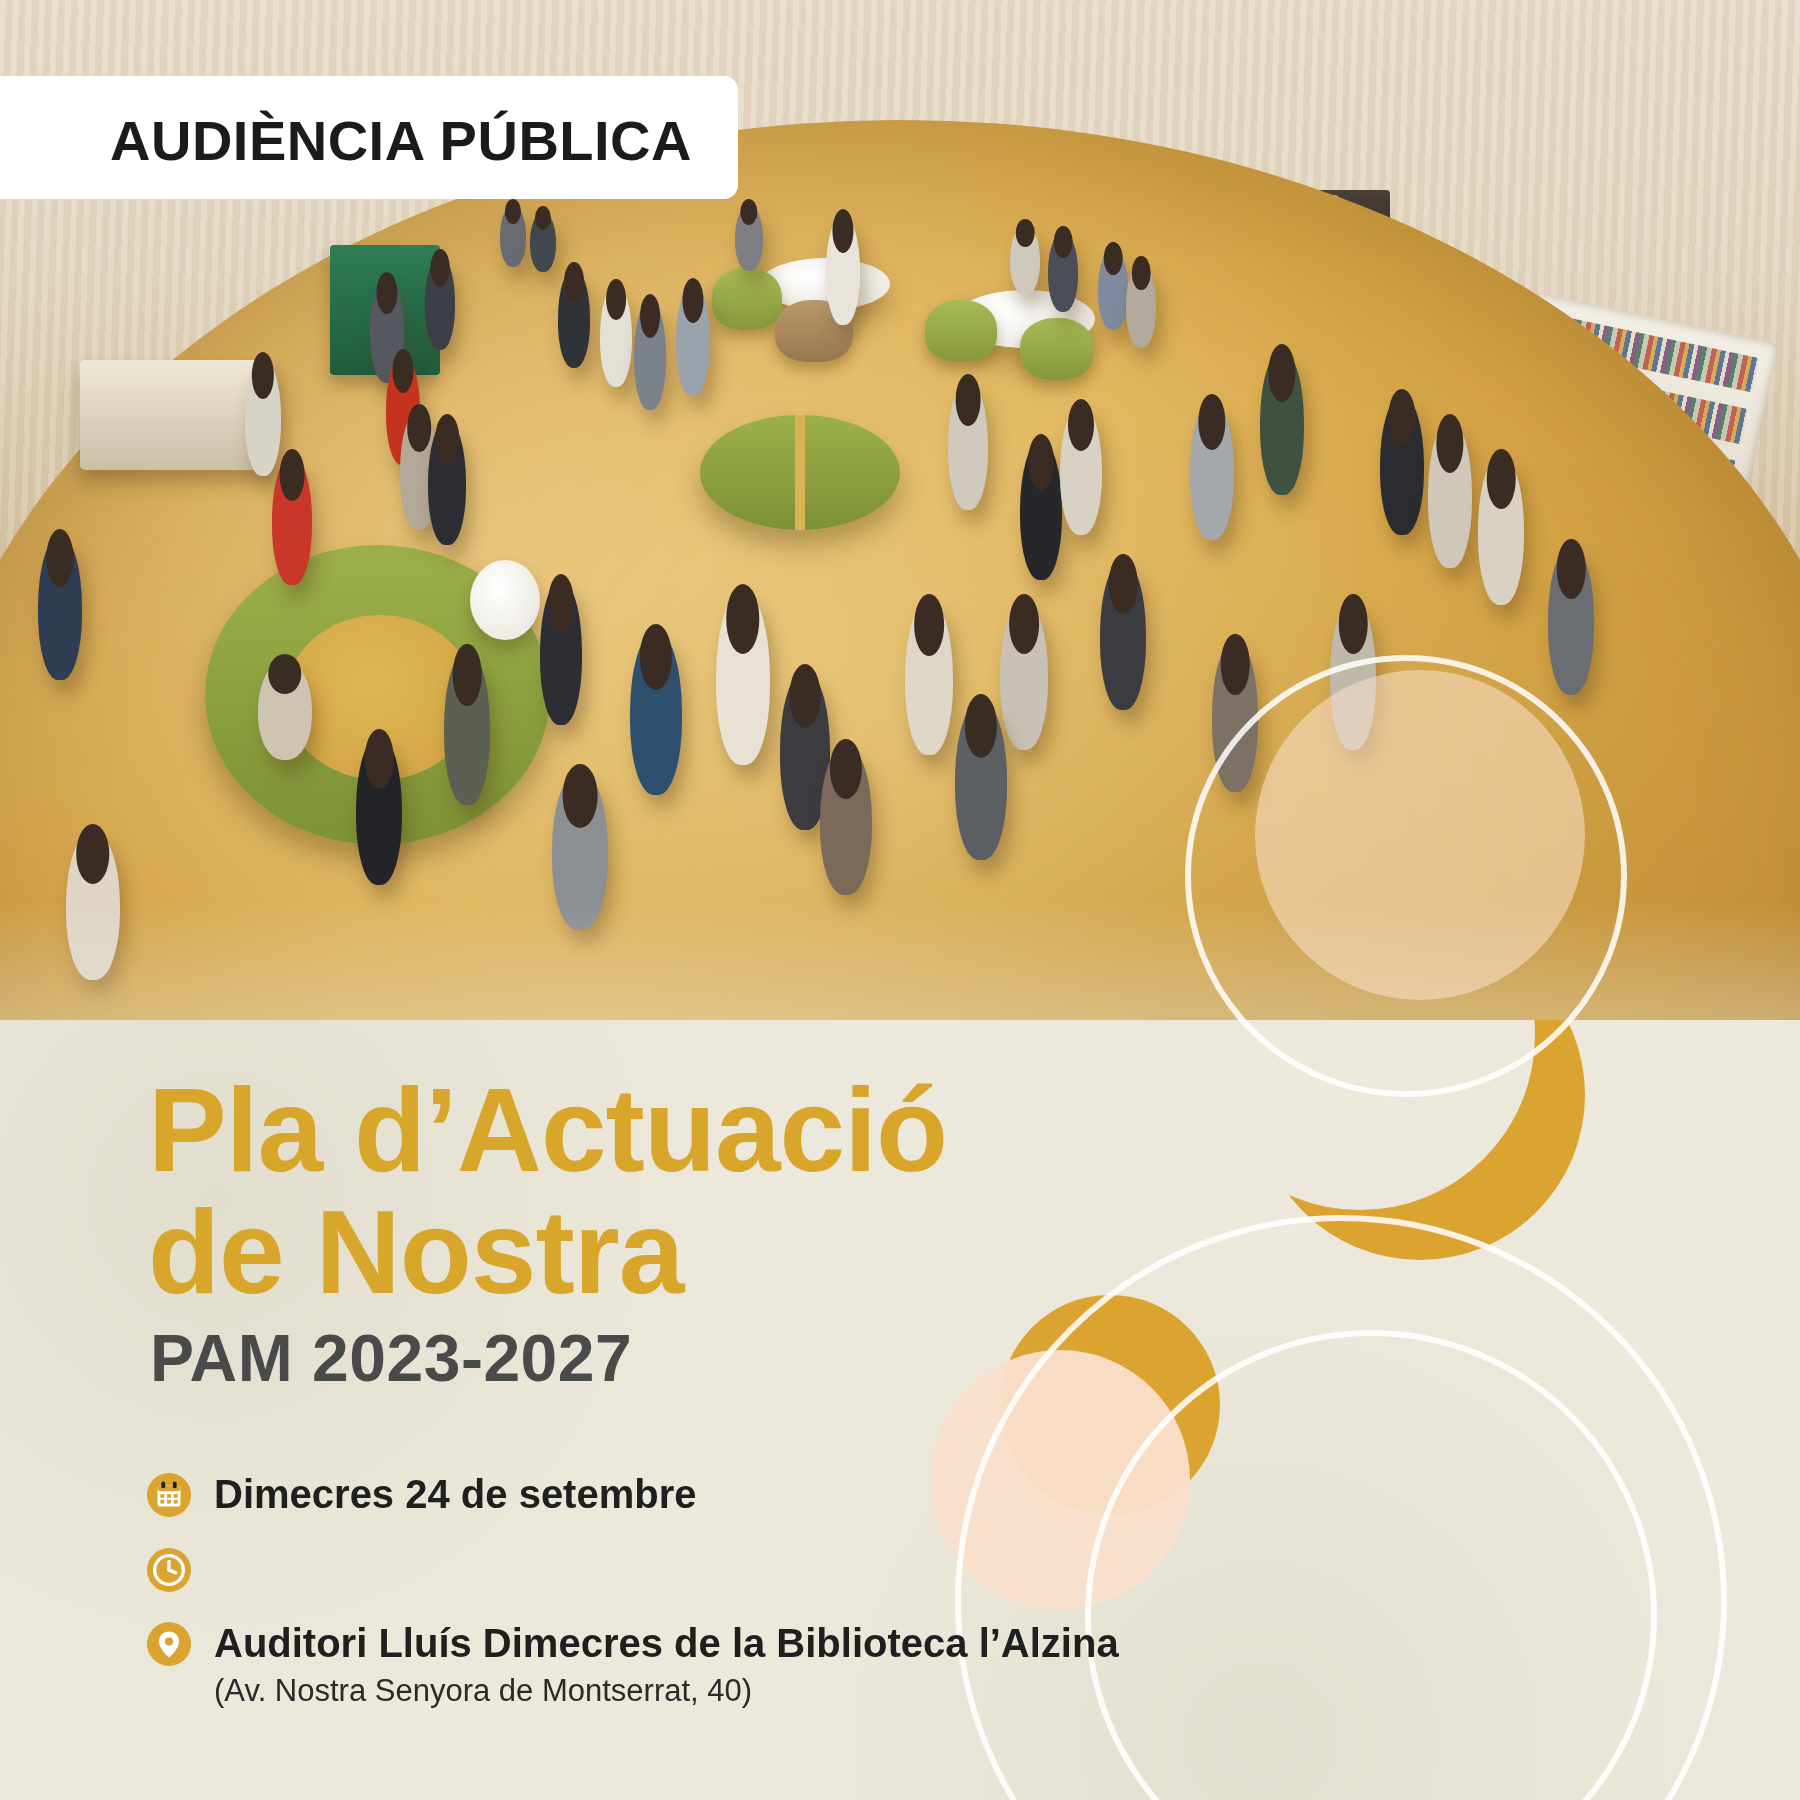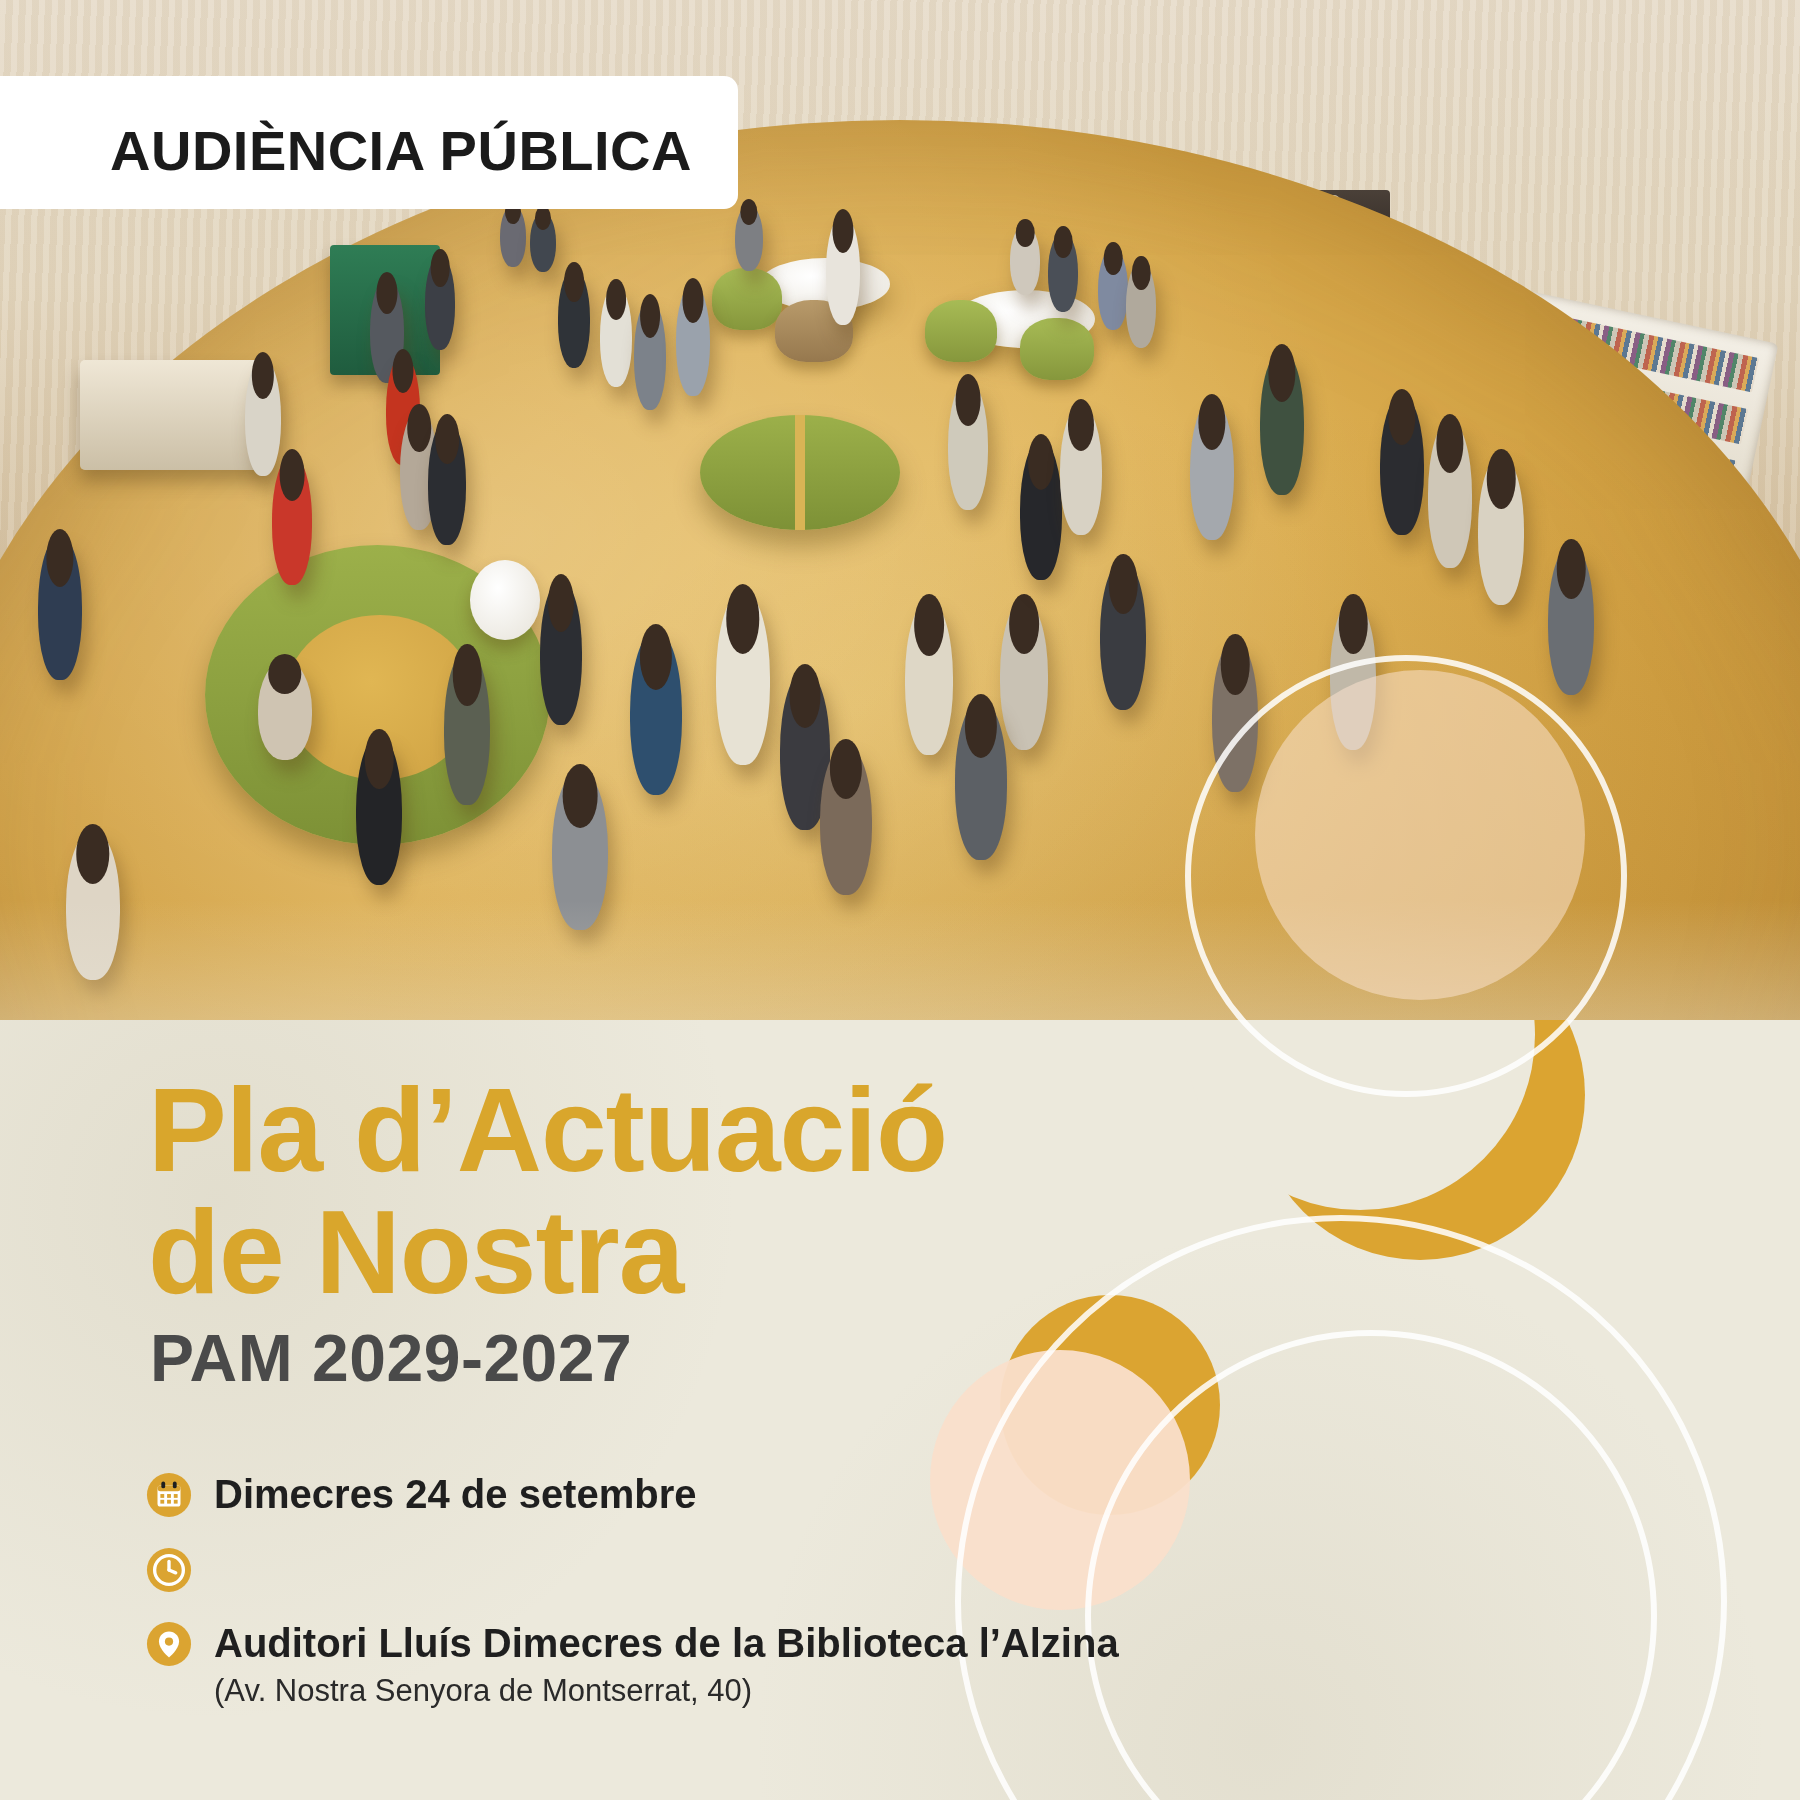"AUDIÈNCIA PÚBLICA" .tag { padding: 42px 46px 26px 110px -> 32px 46px 26px 110px }
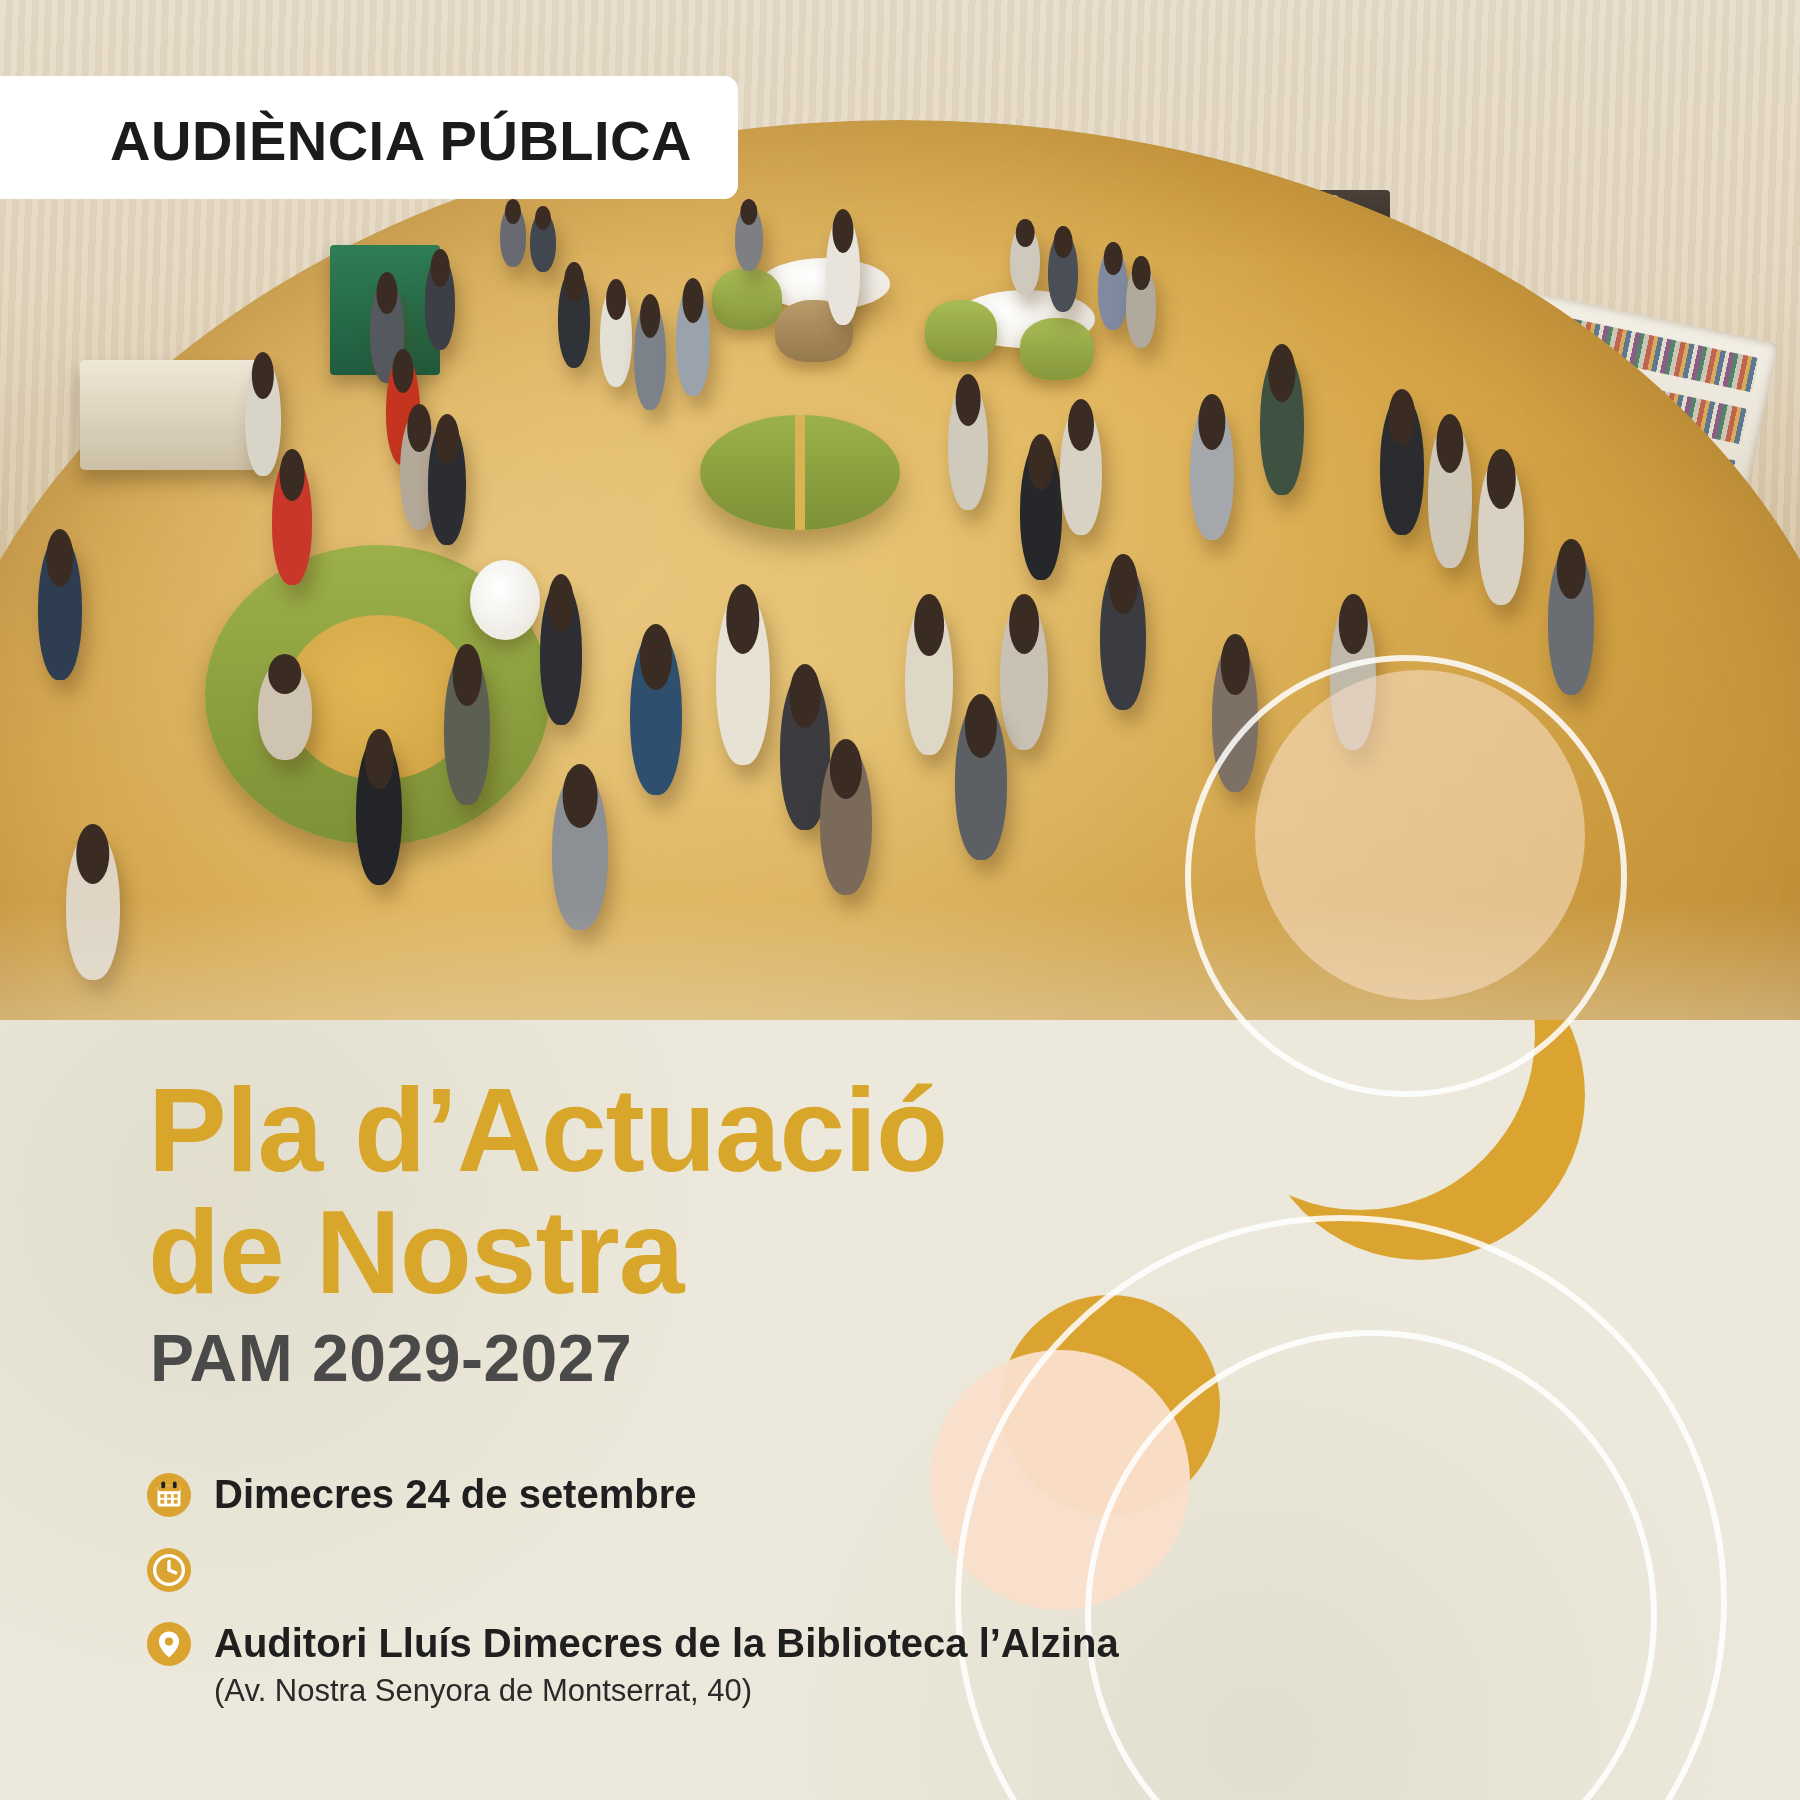"PAM 2029-2027" div.subtitle { text: 2029-2027 -> 2023-2027 }
